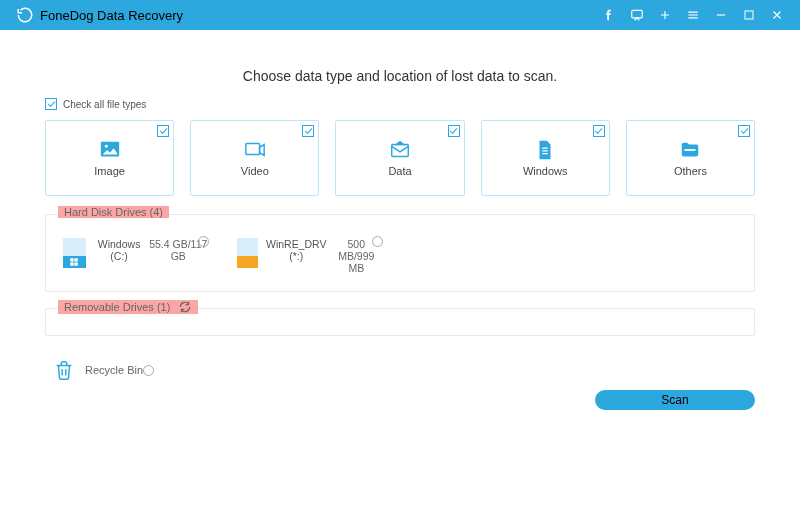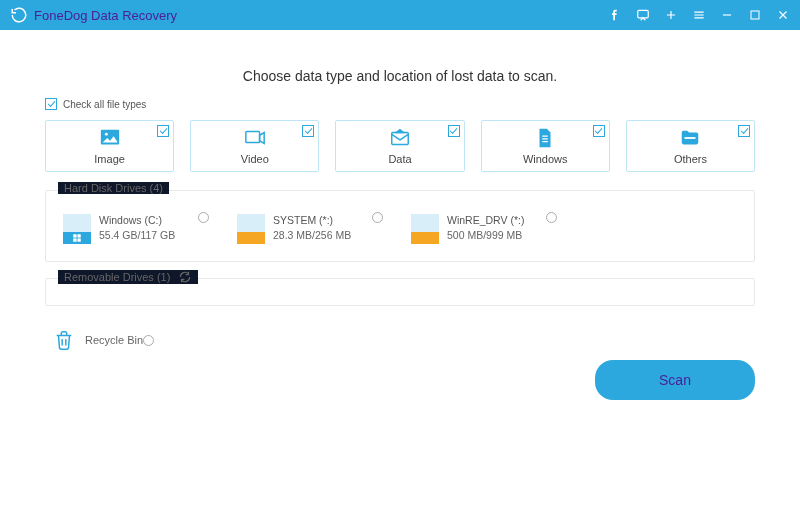"FoneDog Data Recovery" .titlebar { color: #4c1d95 -> #000000; padding: 0 10px -> 0 16px }
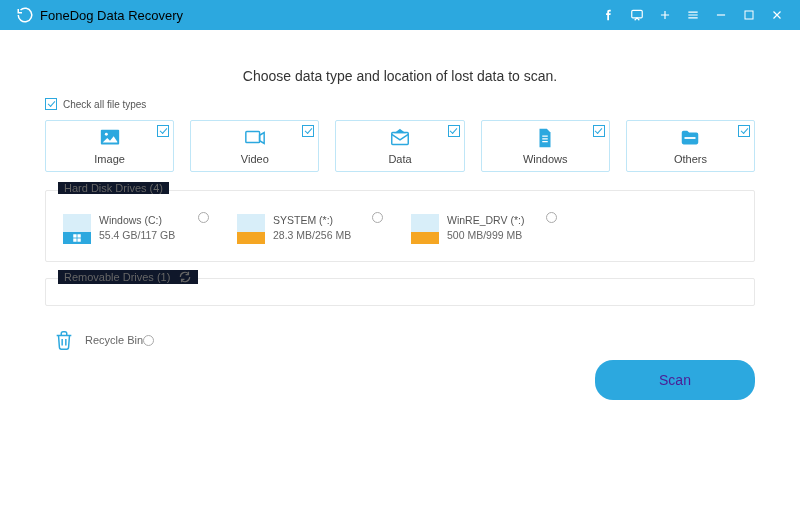"Image" .type-card { height: 52px -> 76px }
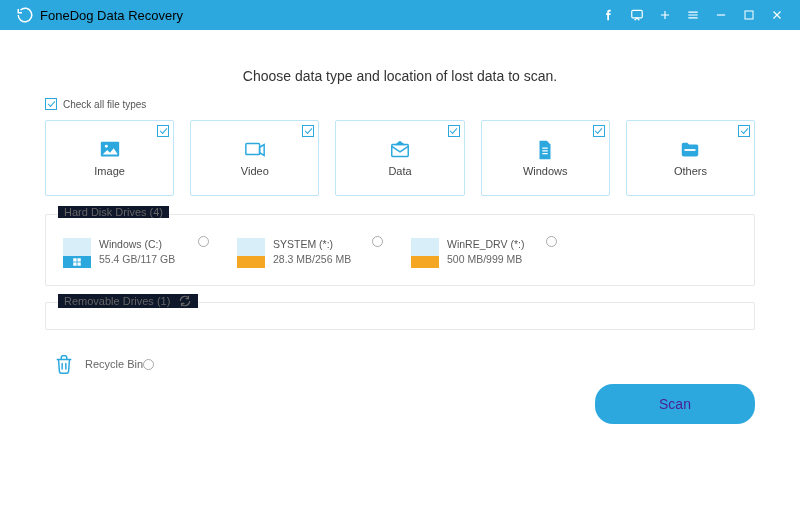"Hard Disk Drives (4)" .group-label { background: #0f172a -> #fca5a5 }
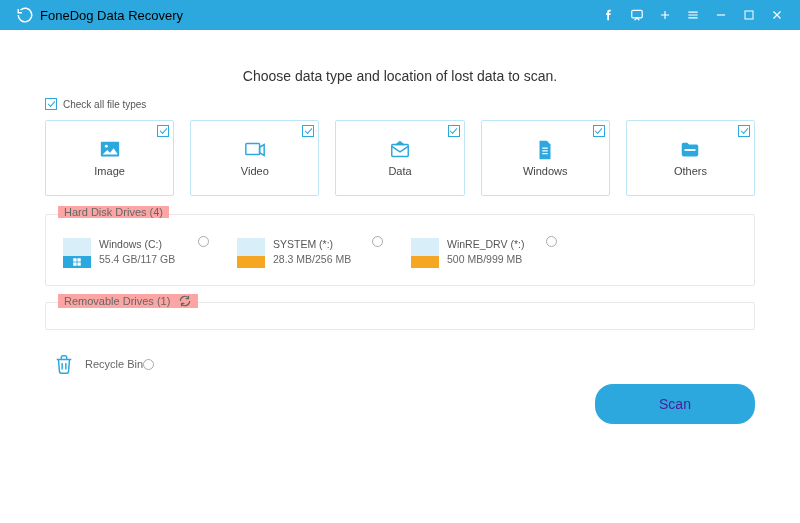"Windows (C:)" .drive .info { flex-direction: column -> none; text-align: none -> center }
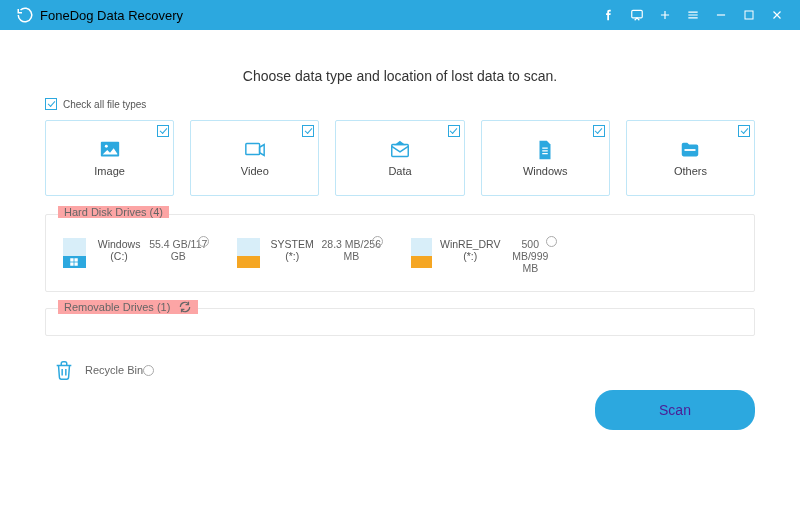"SYSTEM (*:)" div.drive { html: <div> <span></span> <div> <div></div> <div></div> </div> <div> <span>SYSTEM (*:)</span> <span>28.3 MB/256 MB</span> </div> </div> -> none }
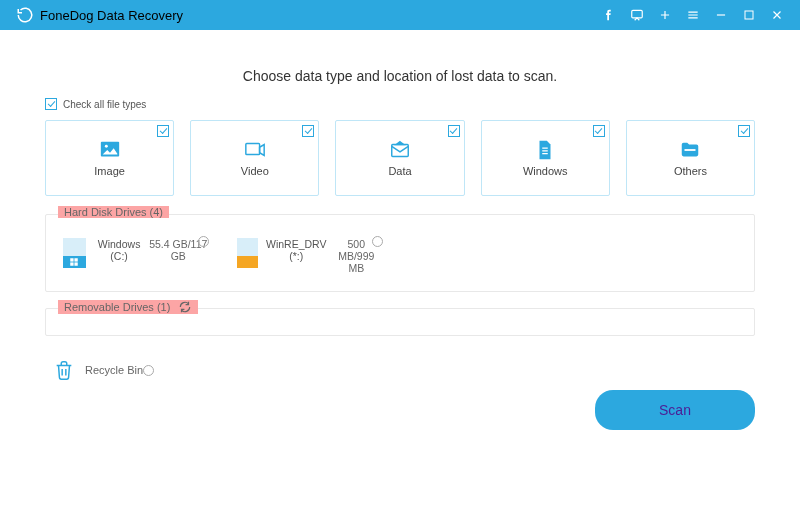"Scan" .scan-btn { color: #4c1d95 -> #000000; font-size: 14px -> 12px; height: 40px -> 20px }
